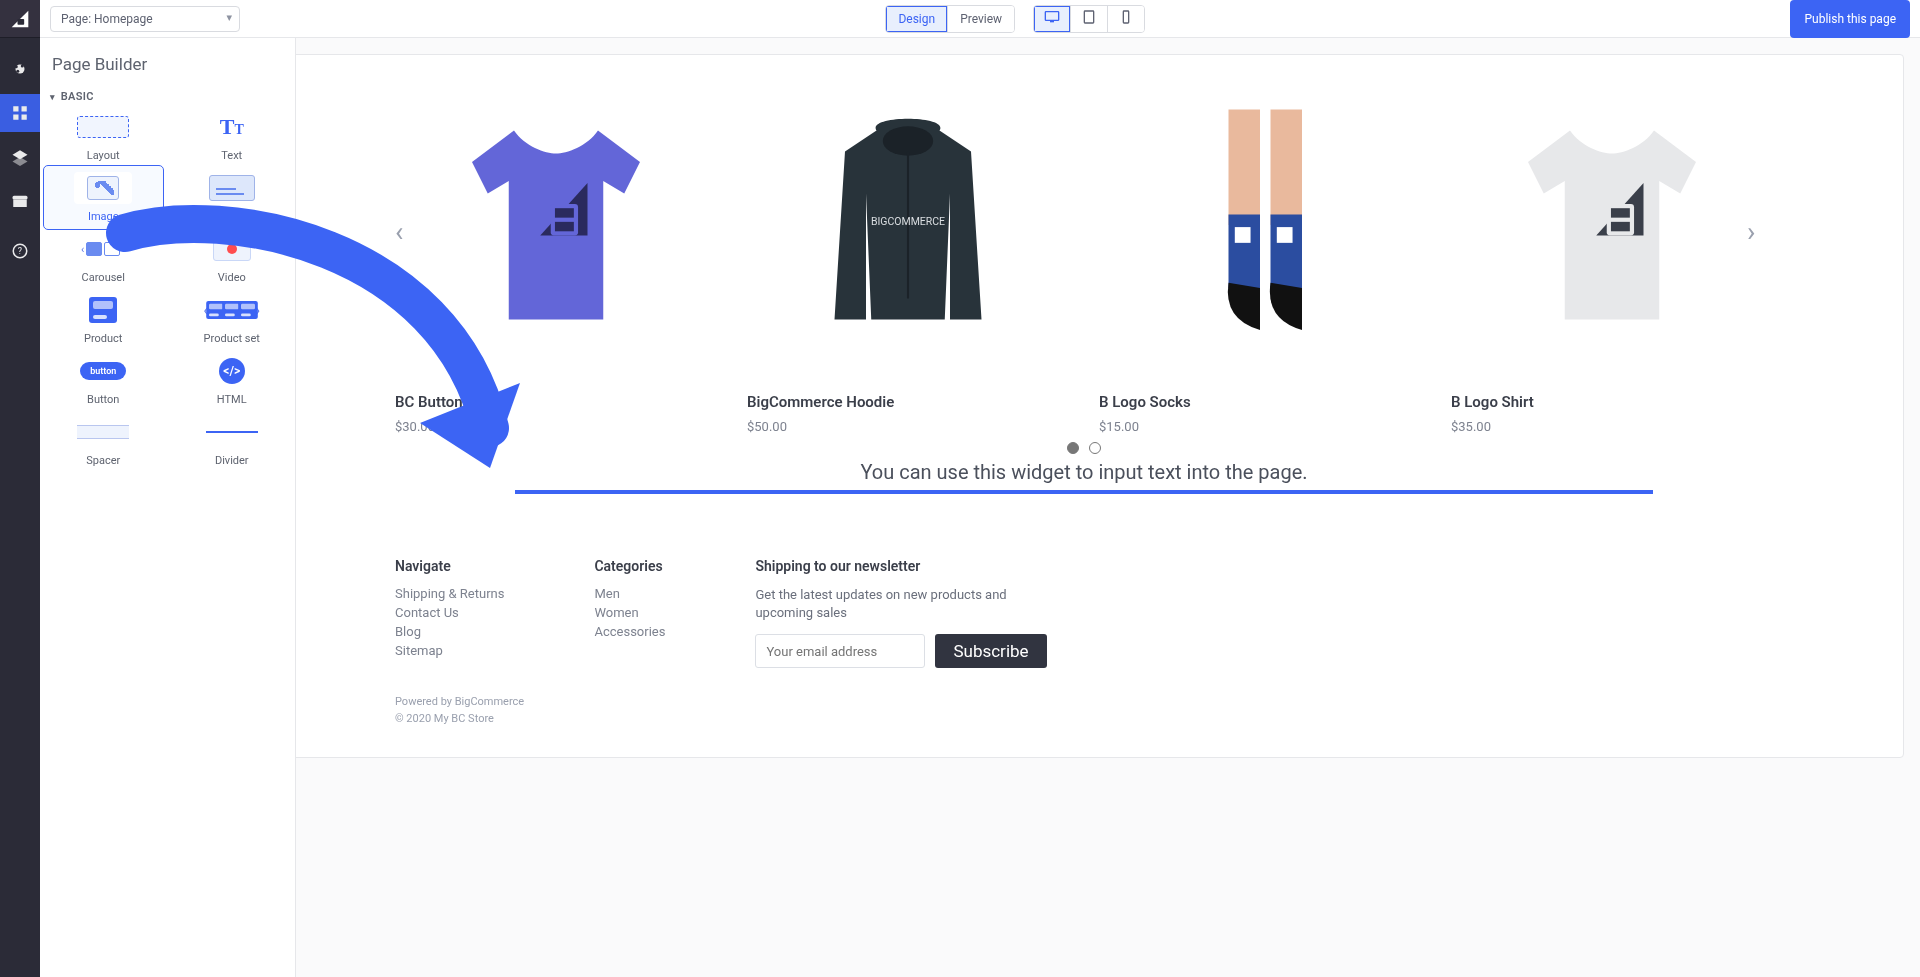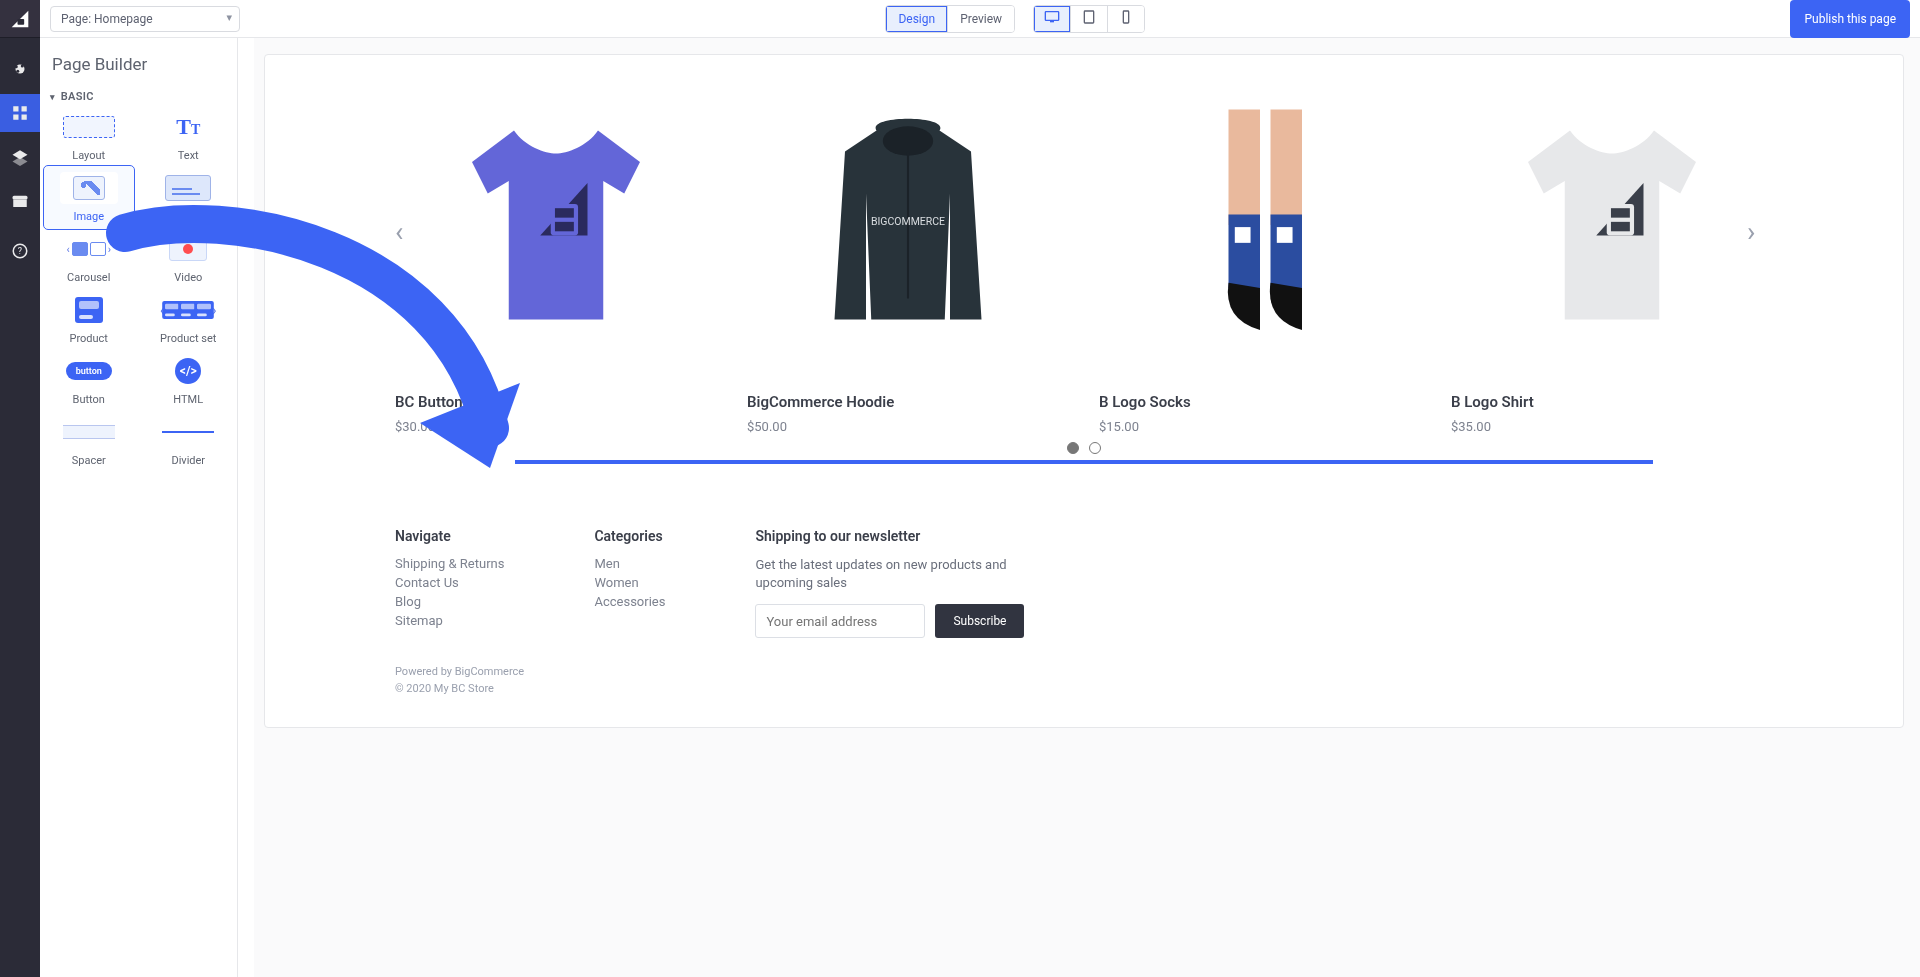"Page Builder" .side-panel { width: 198px -> 256px }
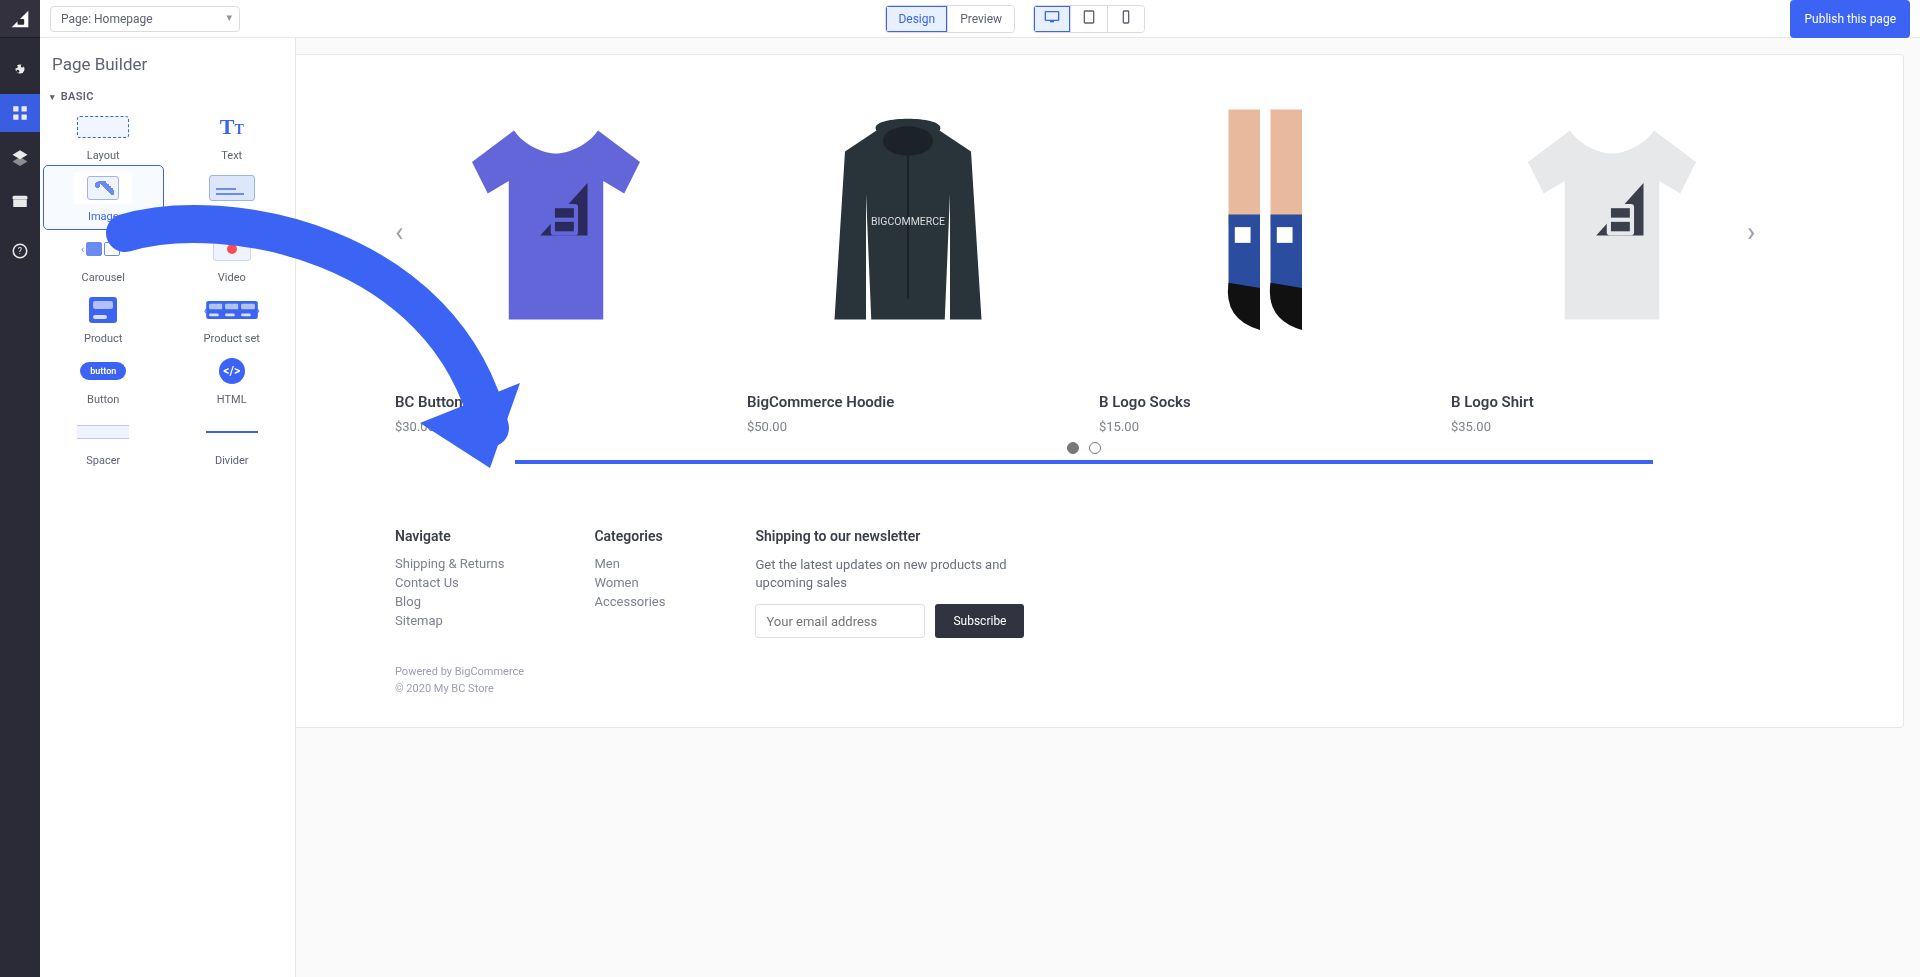"You can use this widget" div.text-widget { html: none -> <div>You can use this widget to input text into the page.</div> }
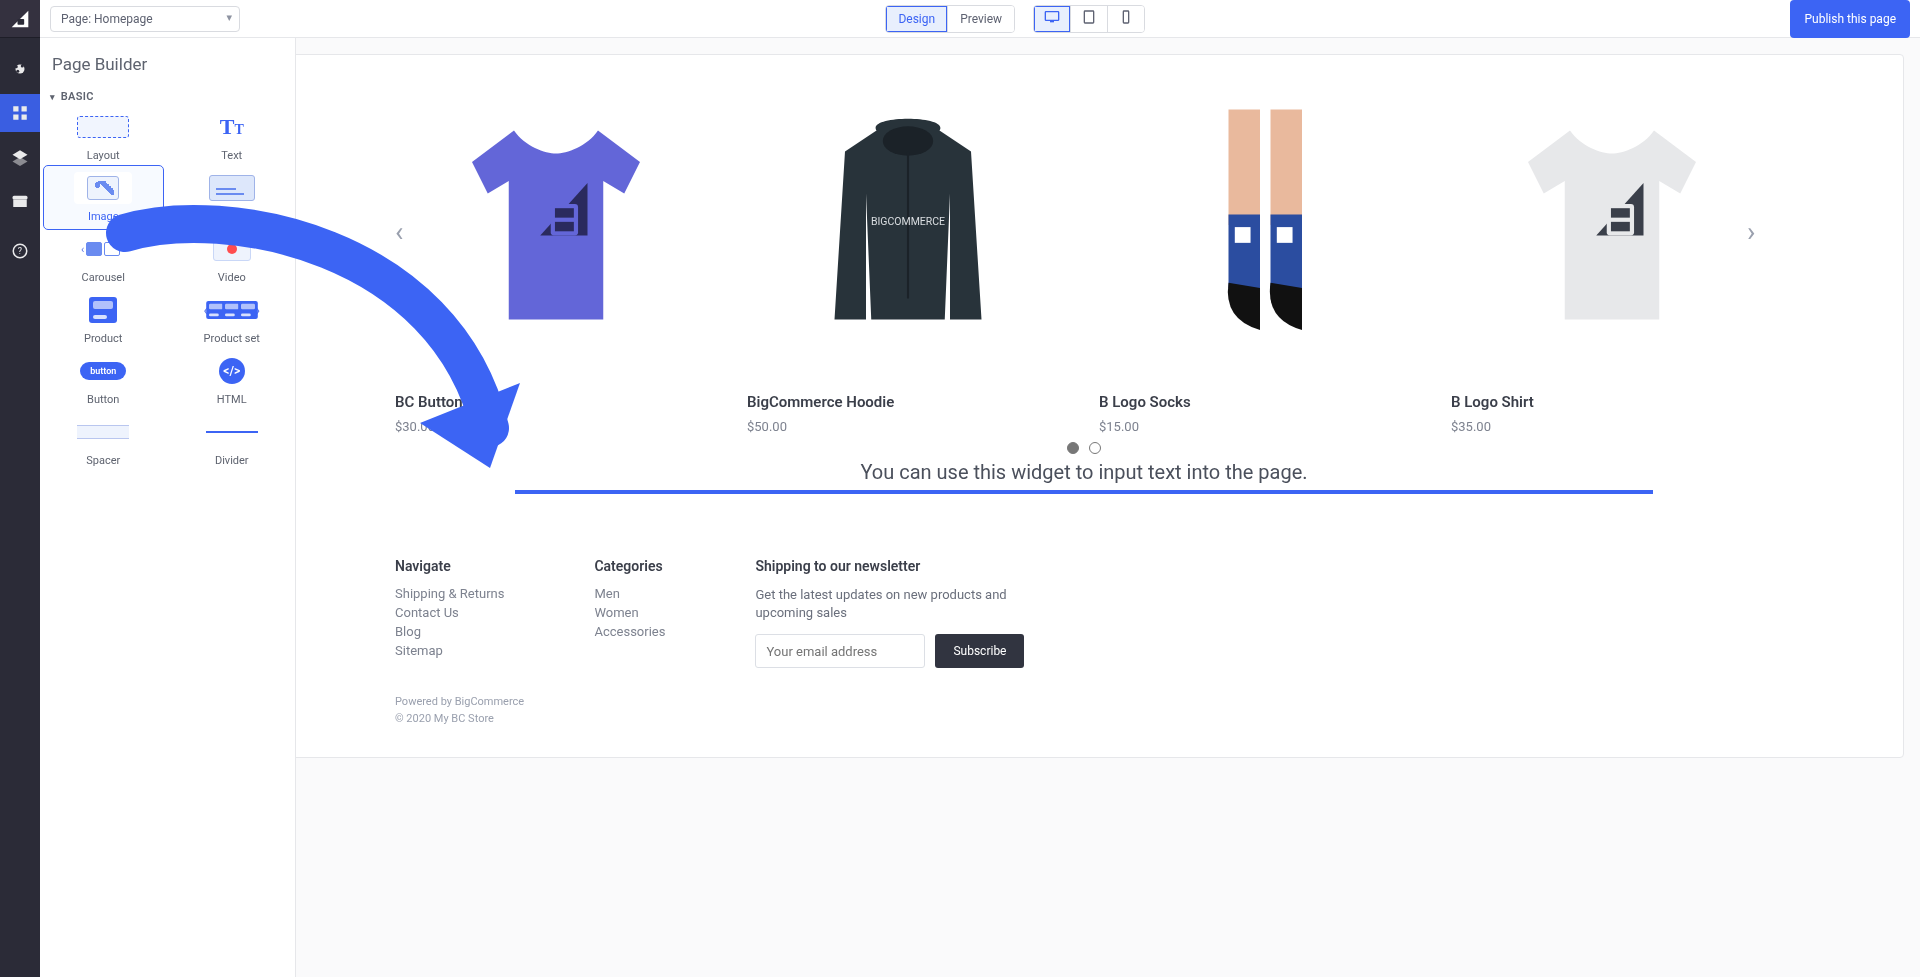"Subscribe" .sub-row button { font-size: 12px -> 17px }
